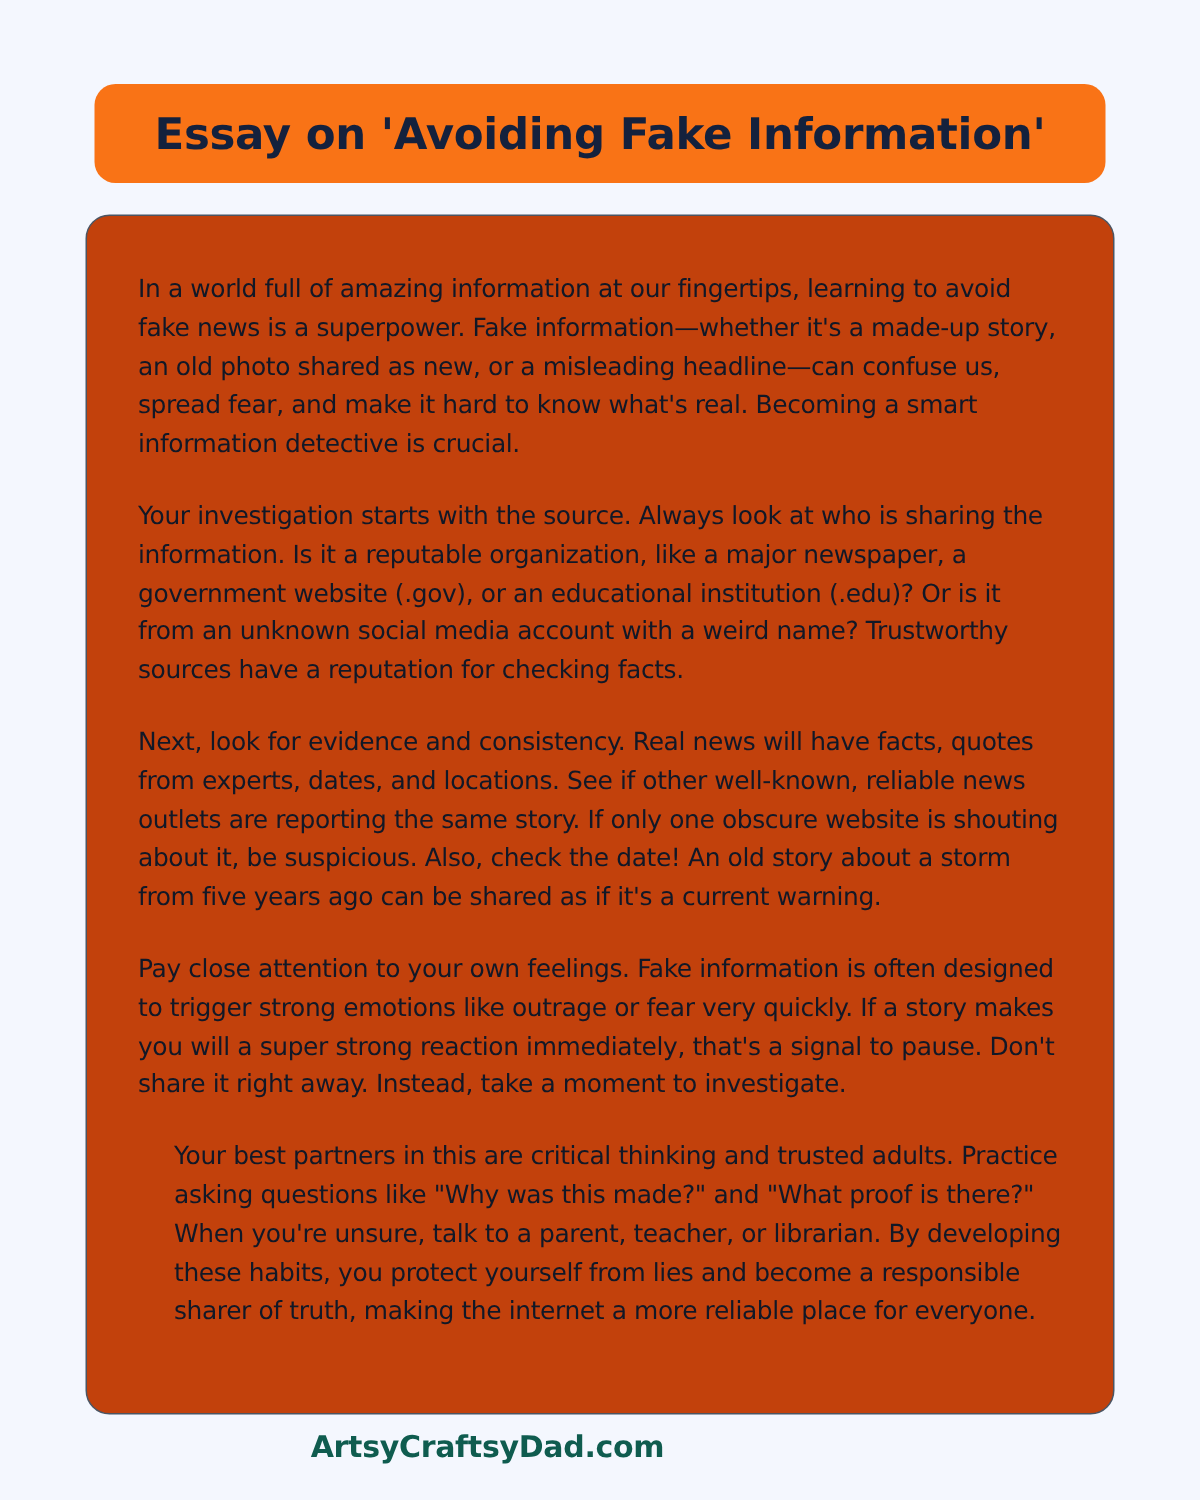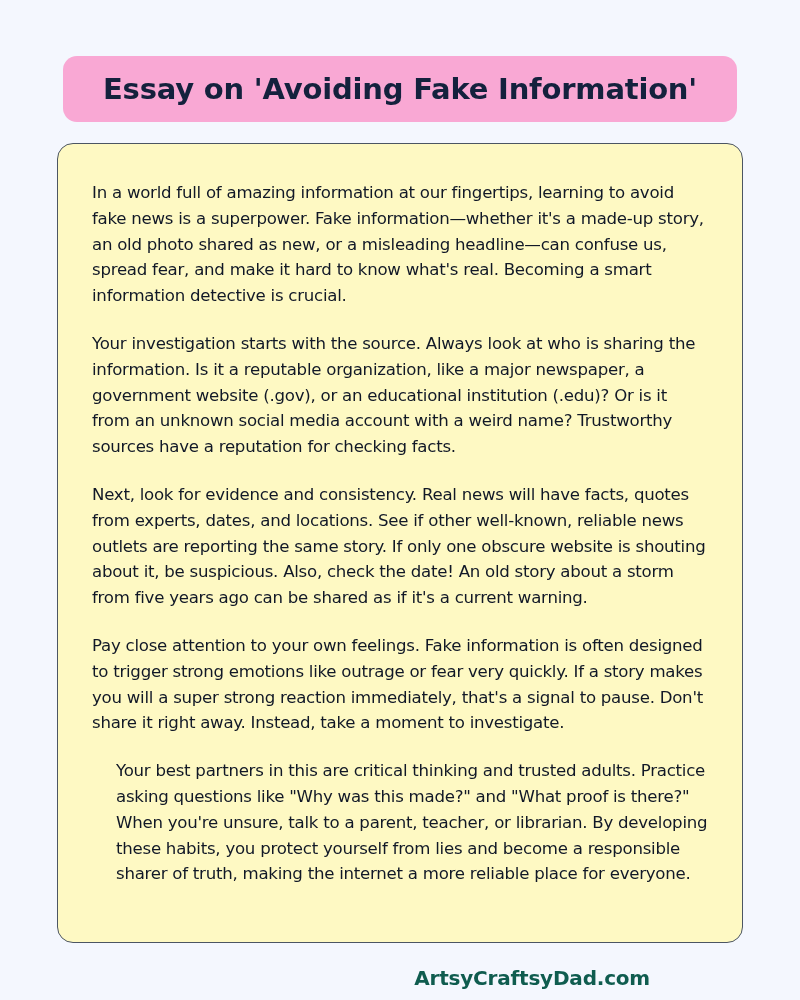"Essay on 'Avoiding Fake Information'" .title-banner { background: #f9a8d4 -> #f97316 }
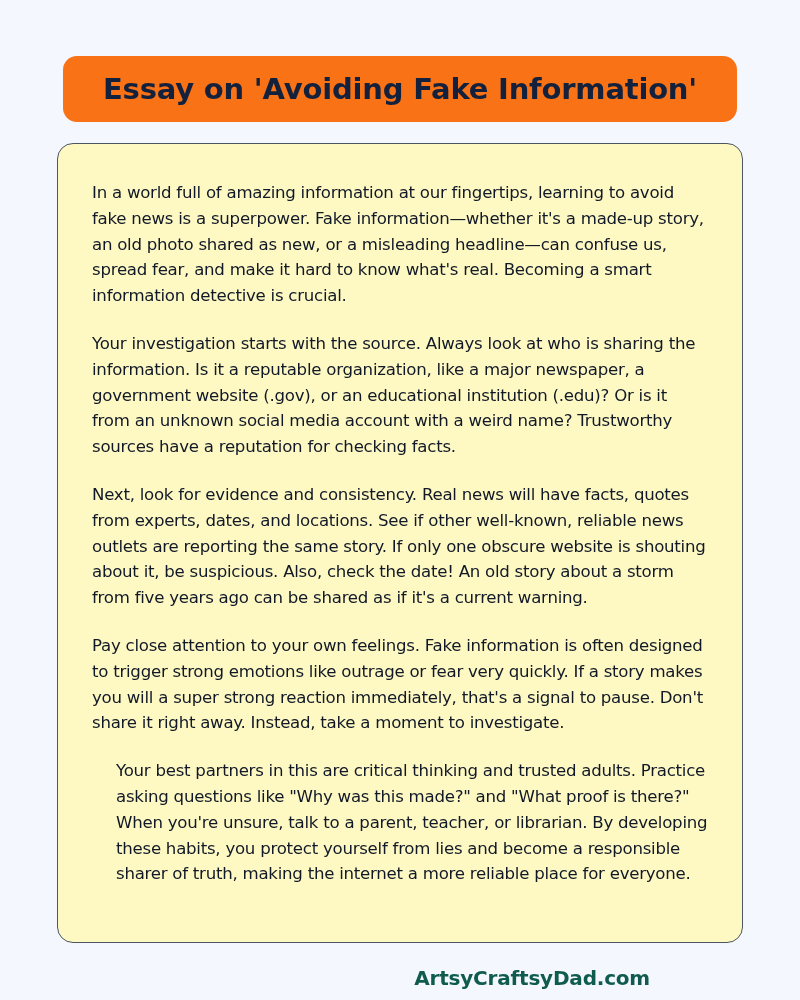"In a world full of" .essay-card { background: #fef9c3 -> #c2410c }
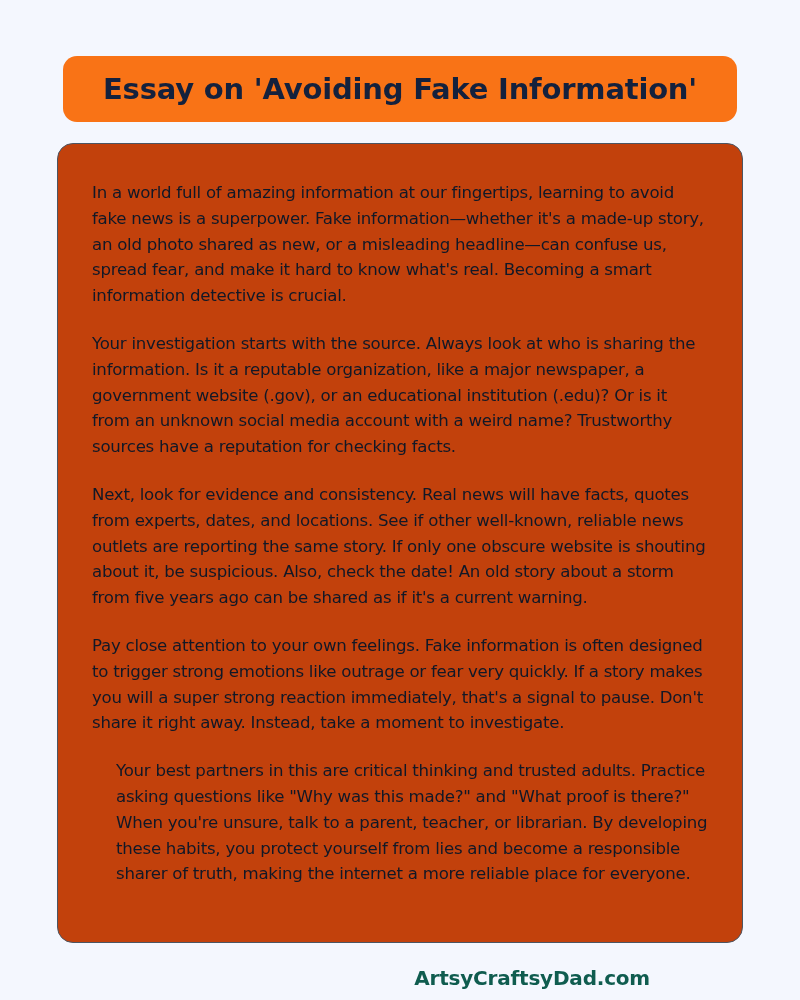"ArtsyCraftsyDad.com" .footer { margin-top: 14px -> none; text-align: right -> center }
